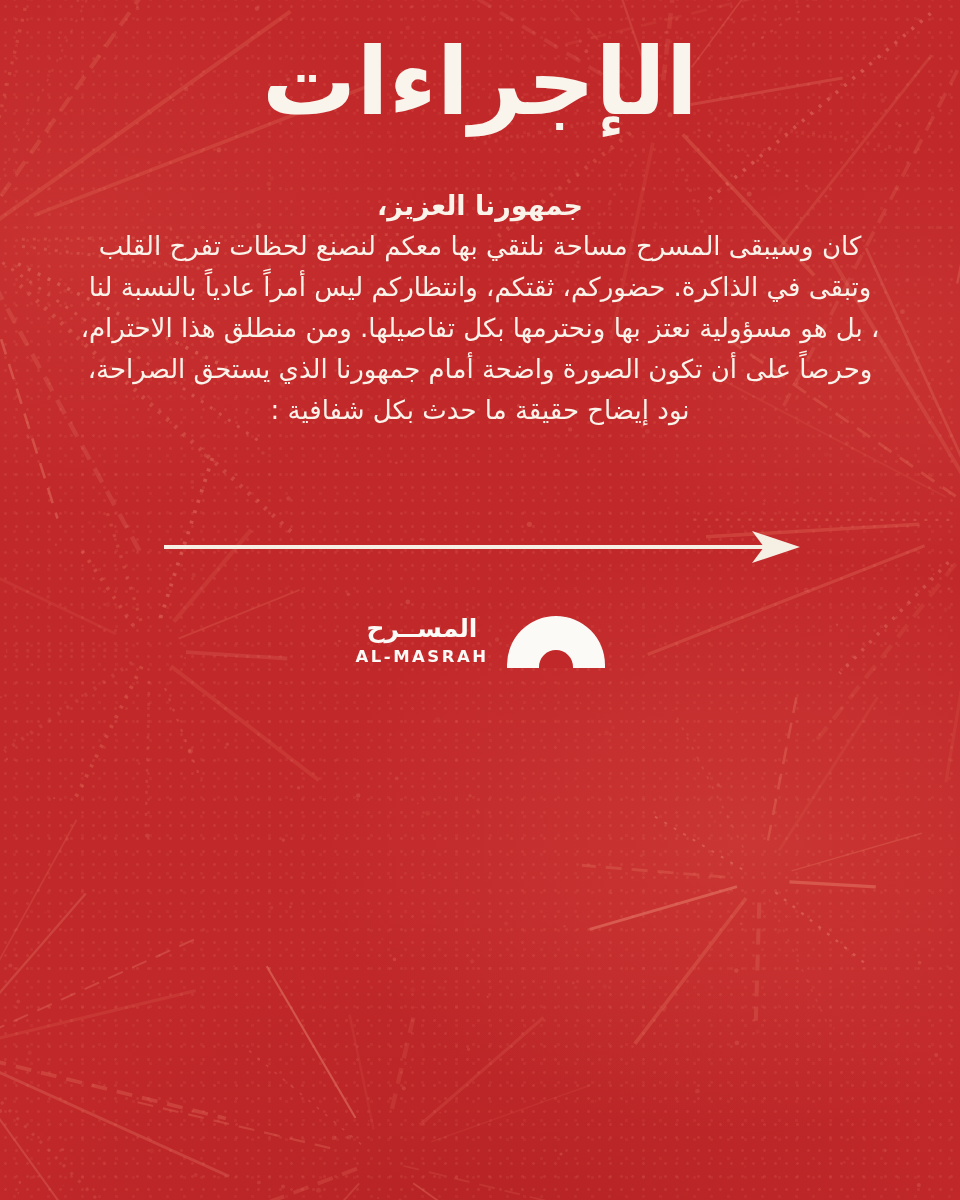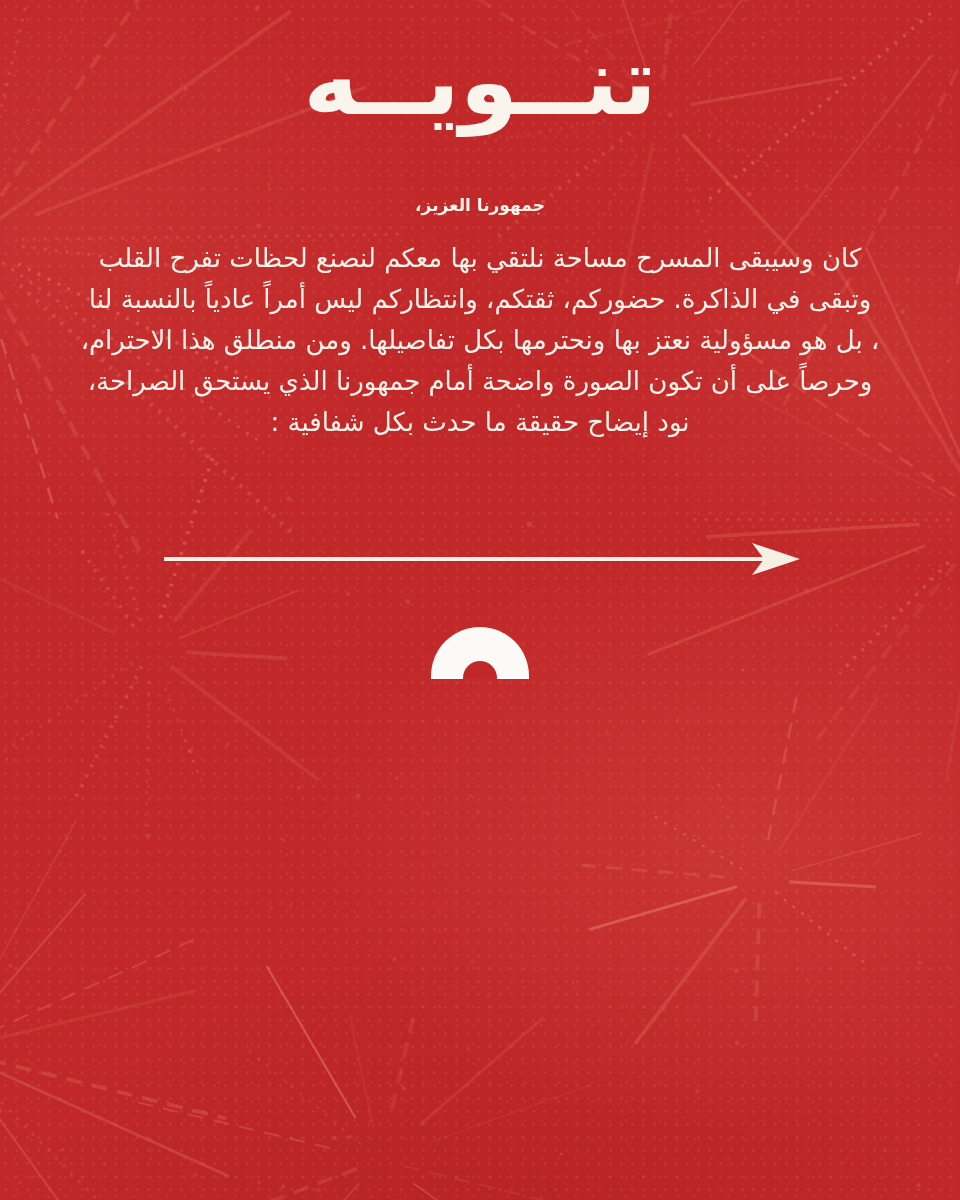"تنــويــه" h1.title { text: تنــويــه -> الإجراءات }
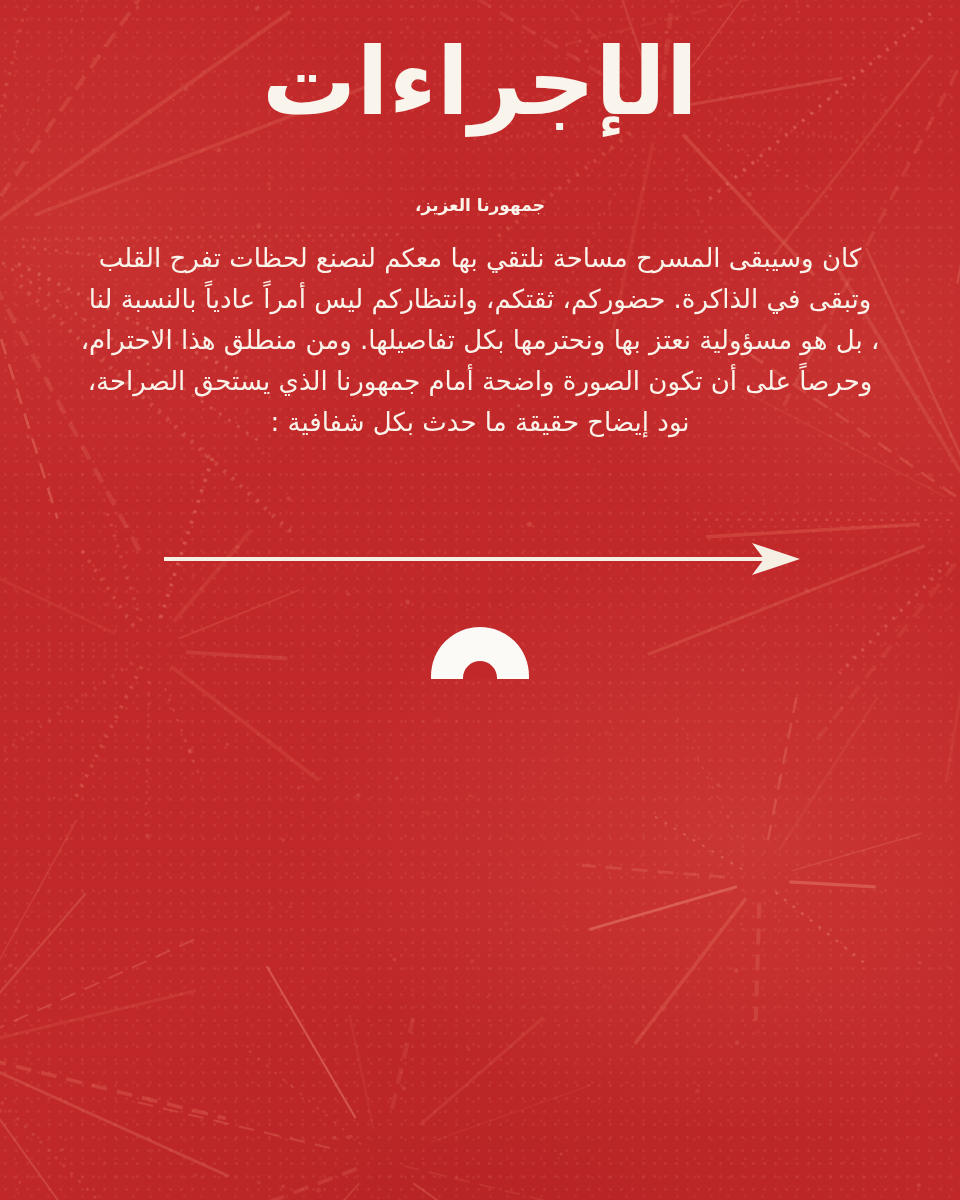"جمهورنا العزيز،" .greeting { font-size: 17px -> 27px; margin: 46px 0 12px 0 -> 46px 0 0 0 }
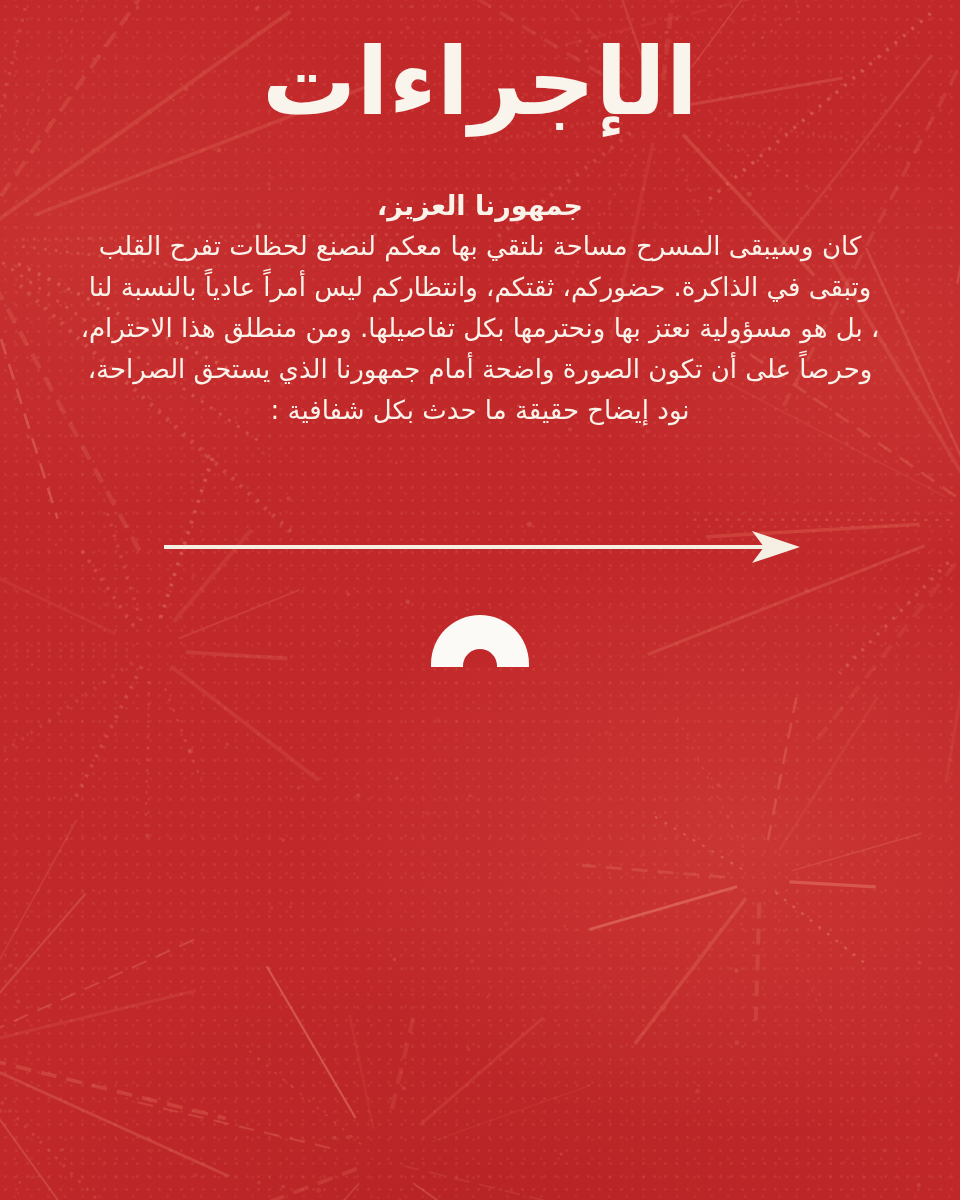"المســرح" div.logo-text { html: none -> <div> <div>المســرح</div> <div>AL-MASRAH</div> </div> }
